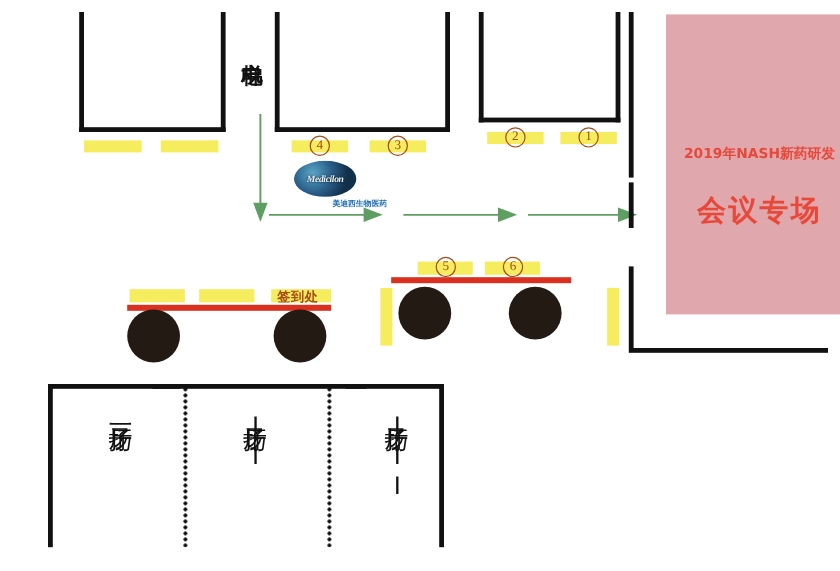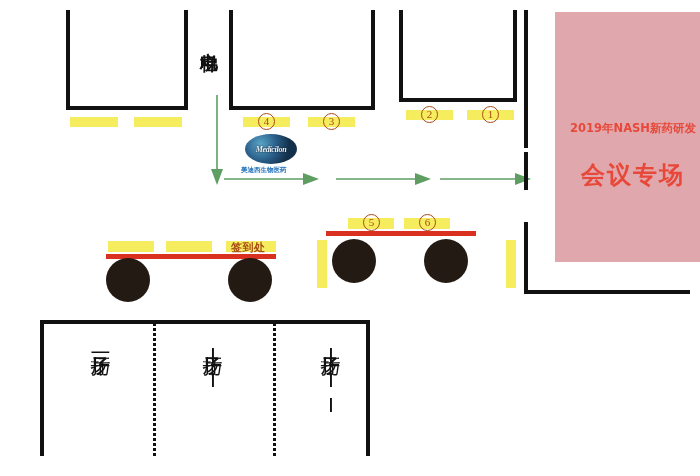"美迪西生物医药" .logo-caption { margin-left: none -> 36px }
